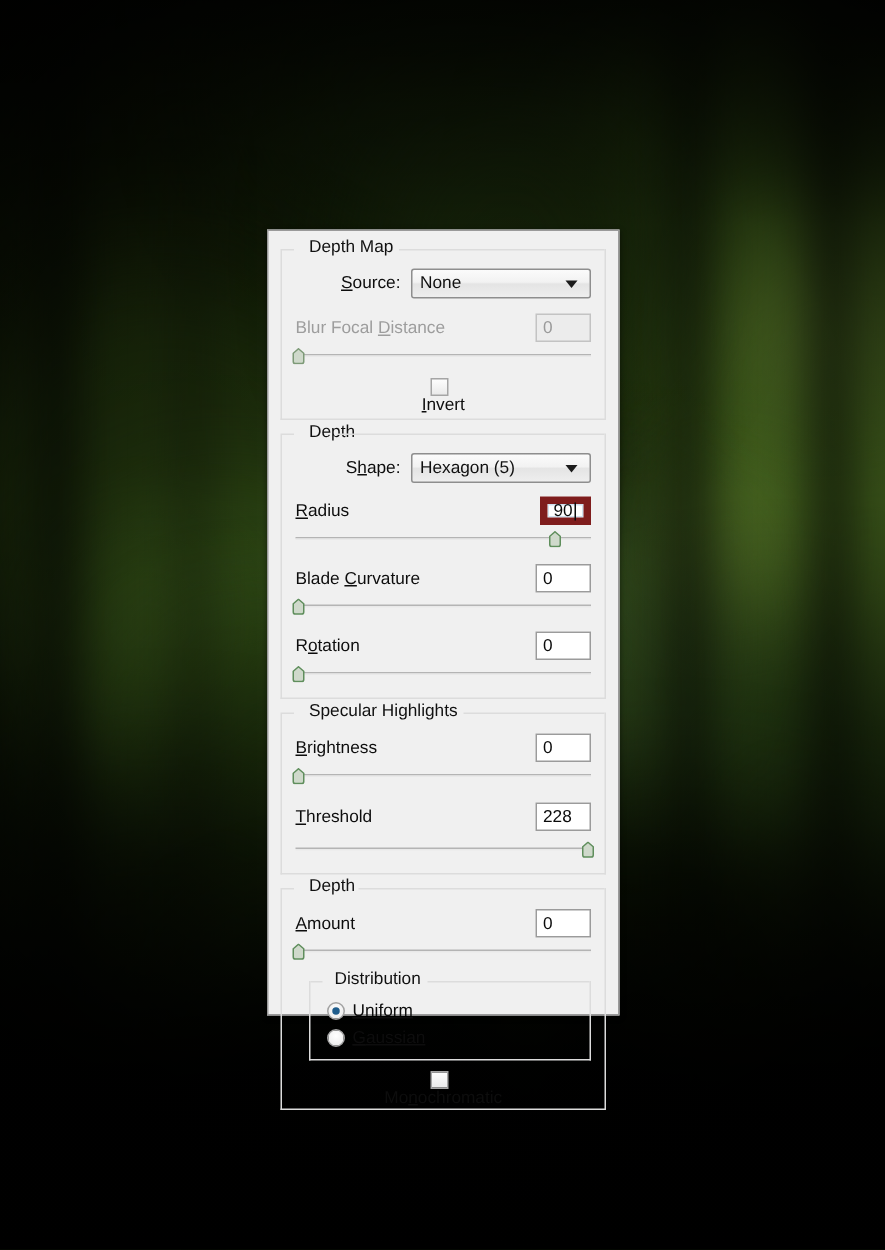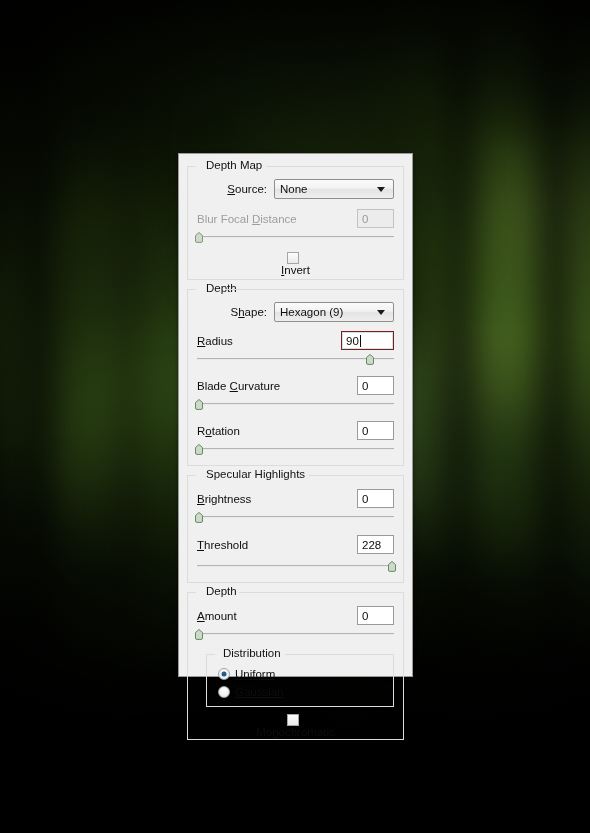"Hexagon (9)" span.ctext { text: 9 -> 5 }
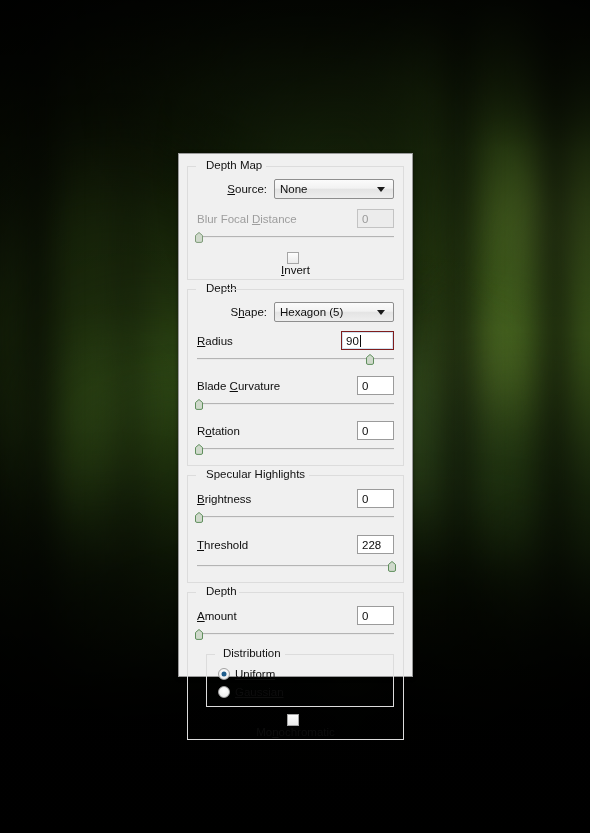"90" .numfield.focused { border: 1px solid #7f1d1d -> 5px solid #7f1d1d; width: 53px -> 34px }
